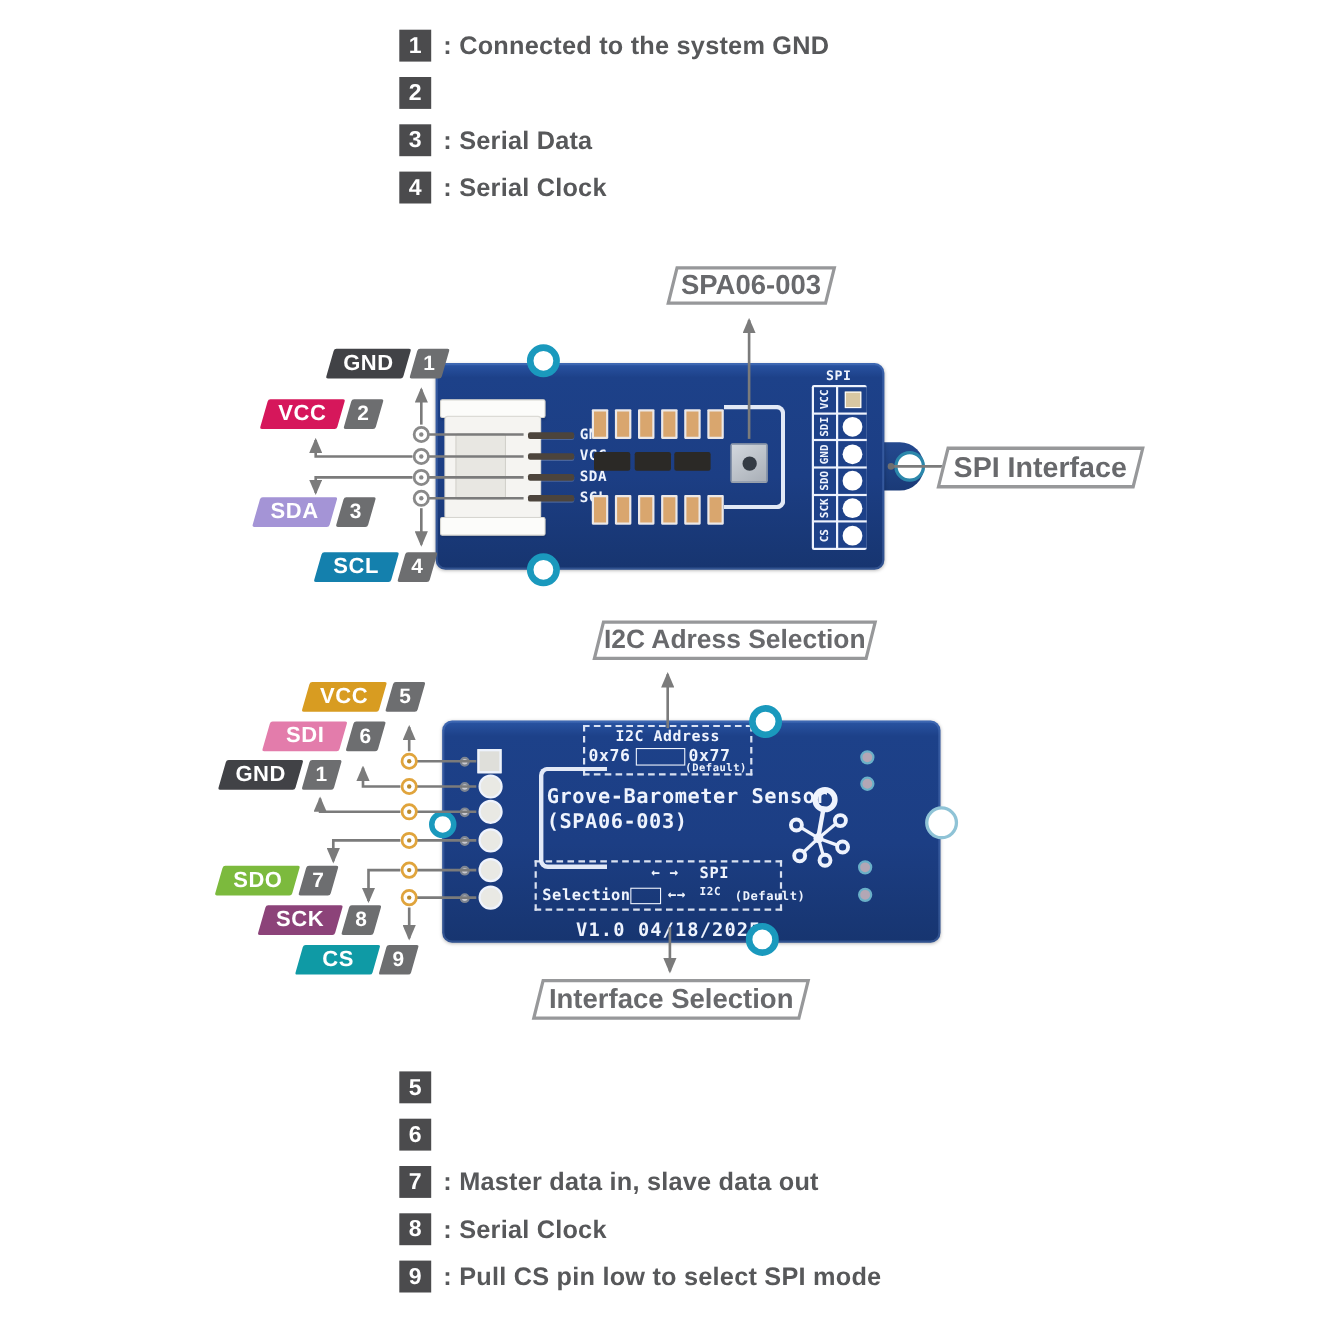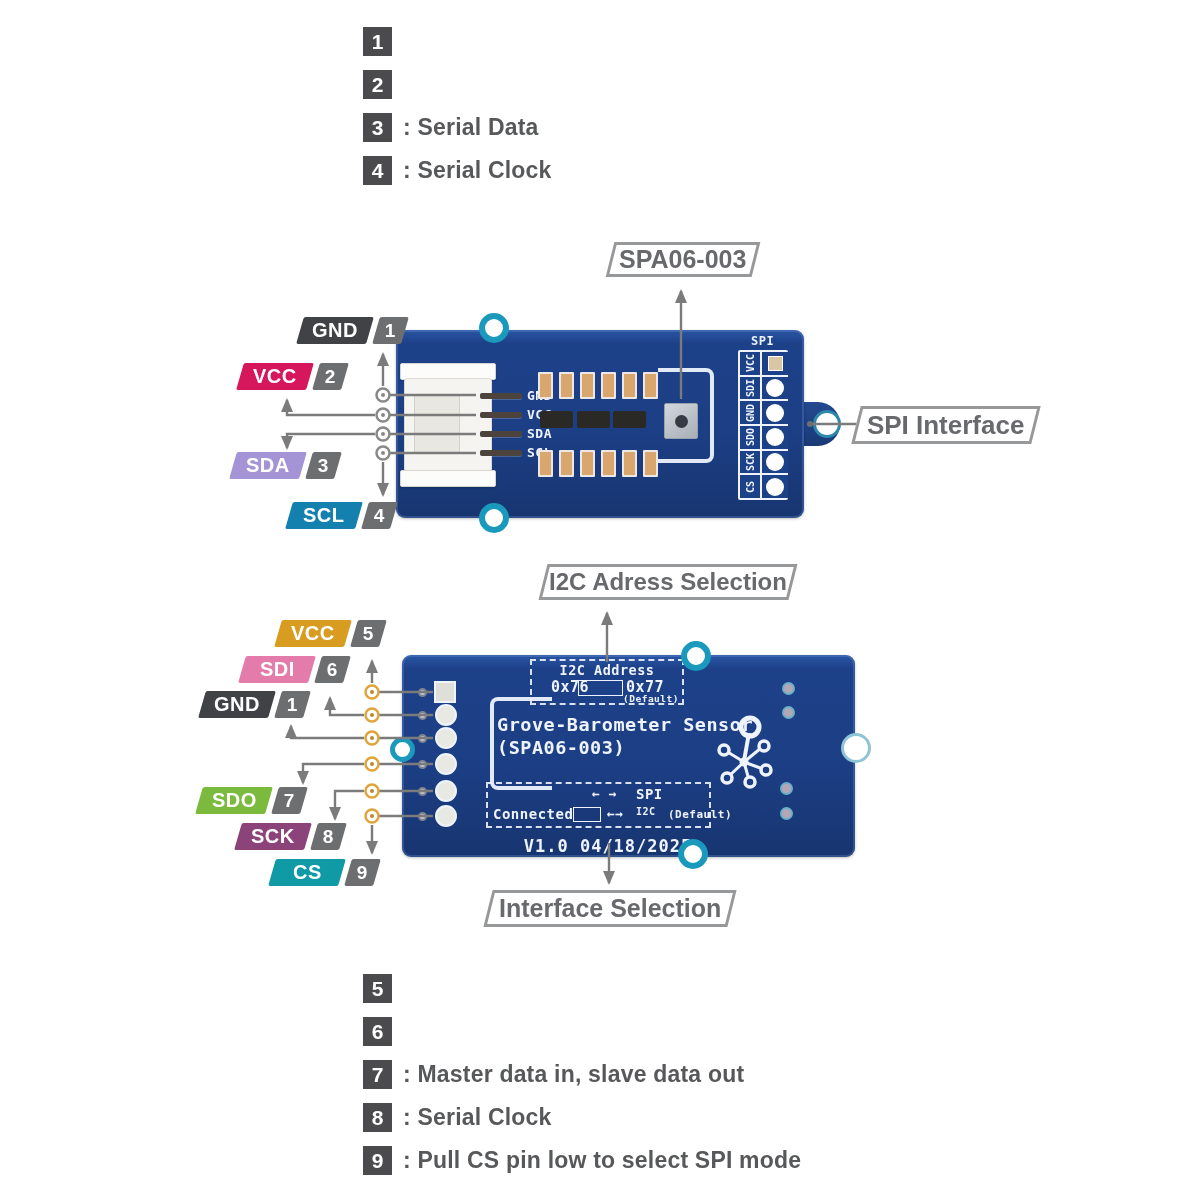": Connected to the system" span.ltext { html: none -> <span>: Connected to the system GND</span> }
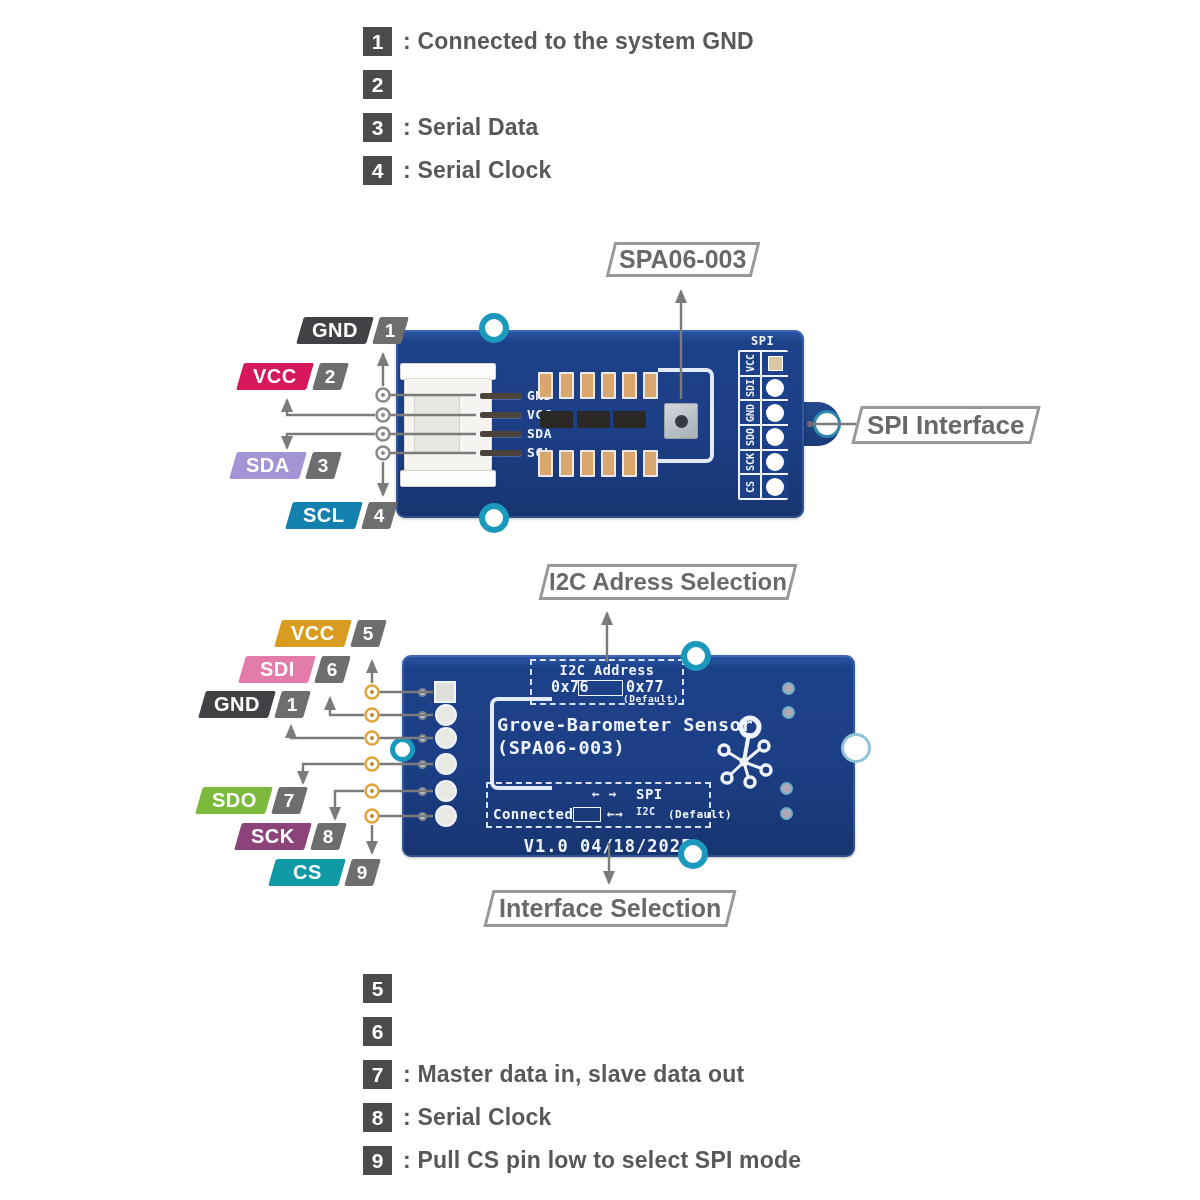"0x76" span.silk { left: 19px -> 3px }
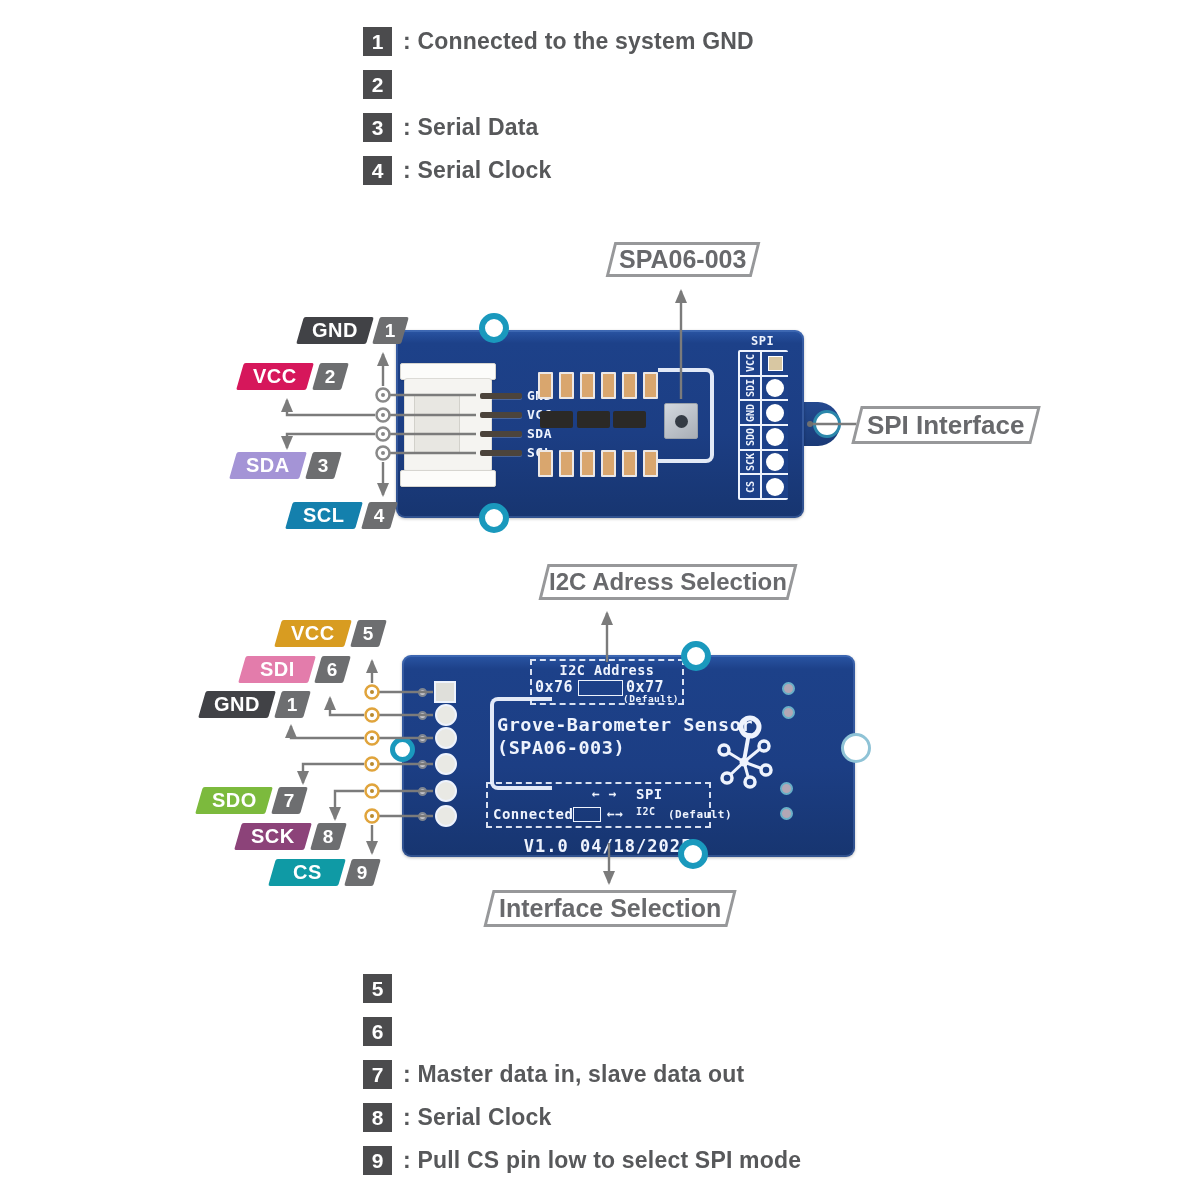"Connected" span.silk { text: Connected -> Selection }
